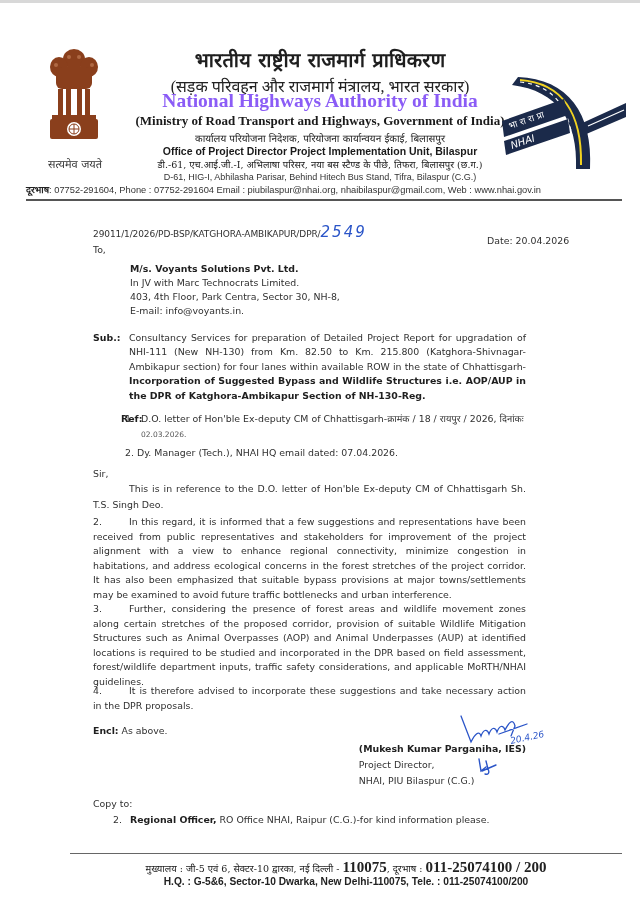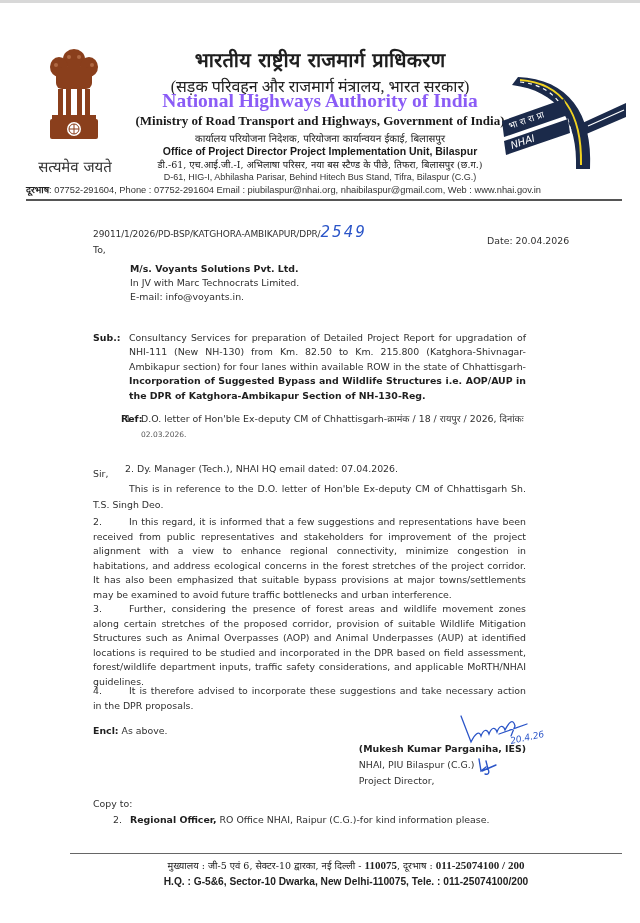"सत्यमेव जयते" .emblem-caption { font-size: 15px -> 11px }
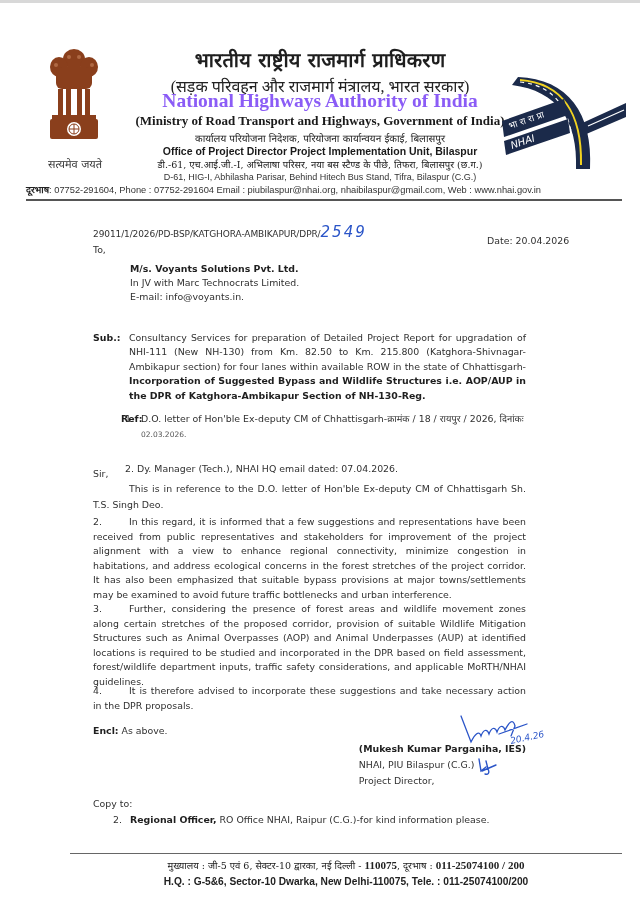"403, 4th Floor, Park Centra," div { html: none -> <div>403, 4th Floor, Park Centra, Sector 30, NH-8,</div> }
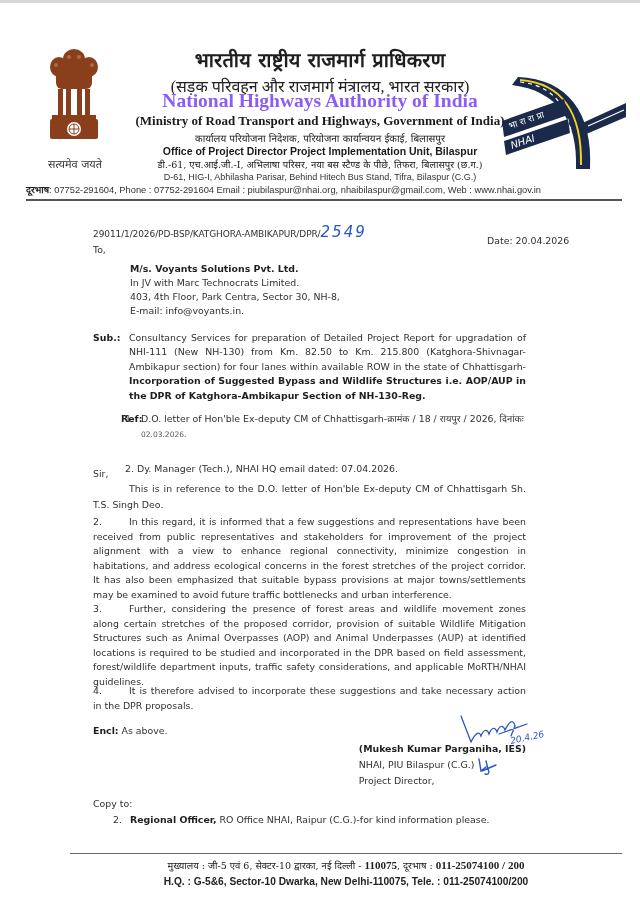"2. Dy. Manager (Tech.), NHAI" .ref2 { margin-top: 16px -> none }
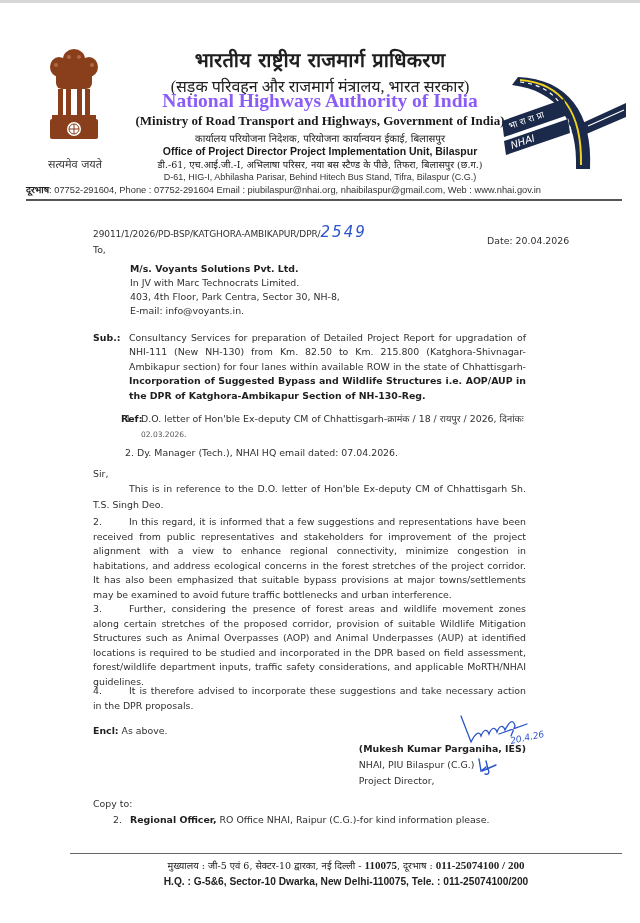"NHAI, PIU Bilaspur (C.G.)" div { order: before "Project Director," -> after "Project Director," }
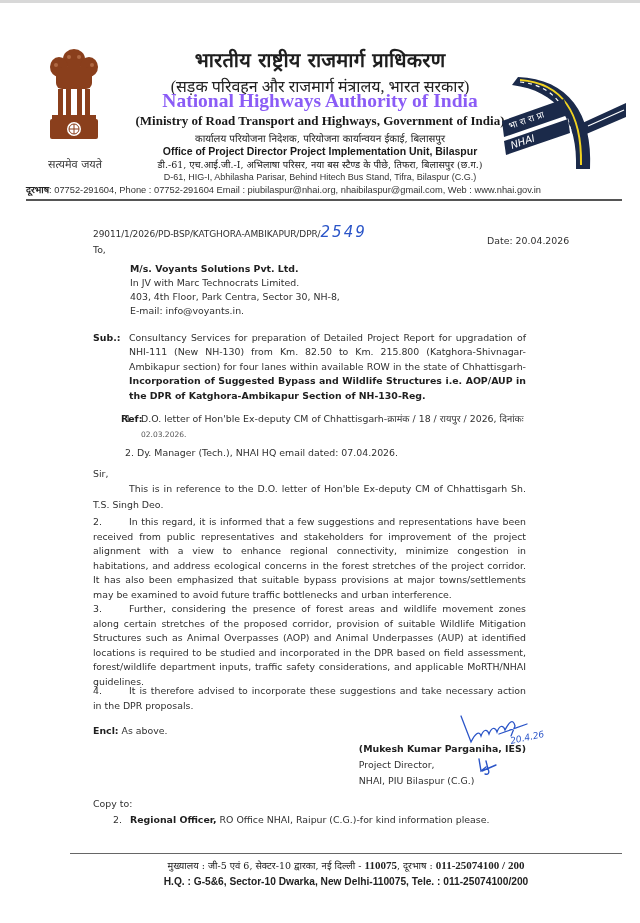"110075" .footer-hi .num { font-size: 11px -> 15px }
